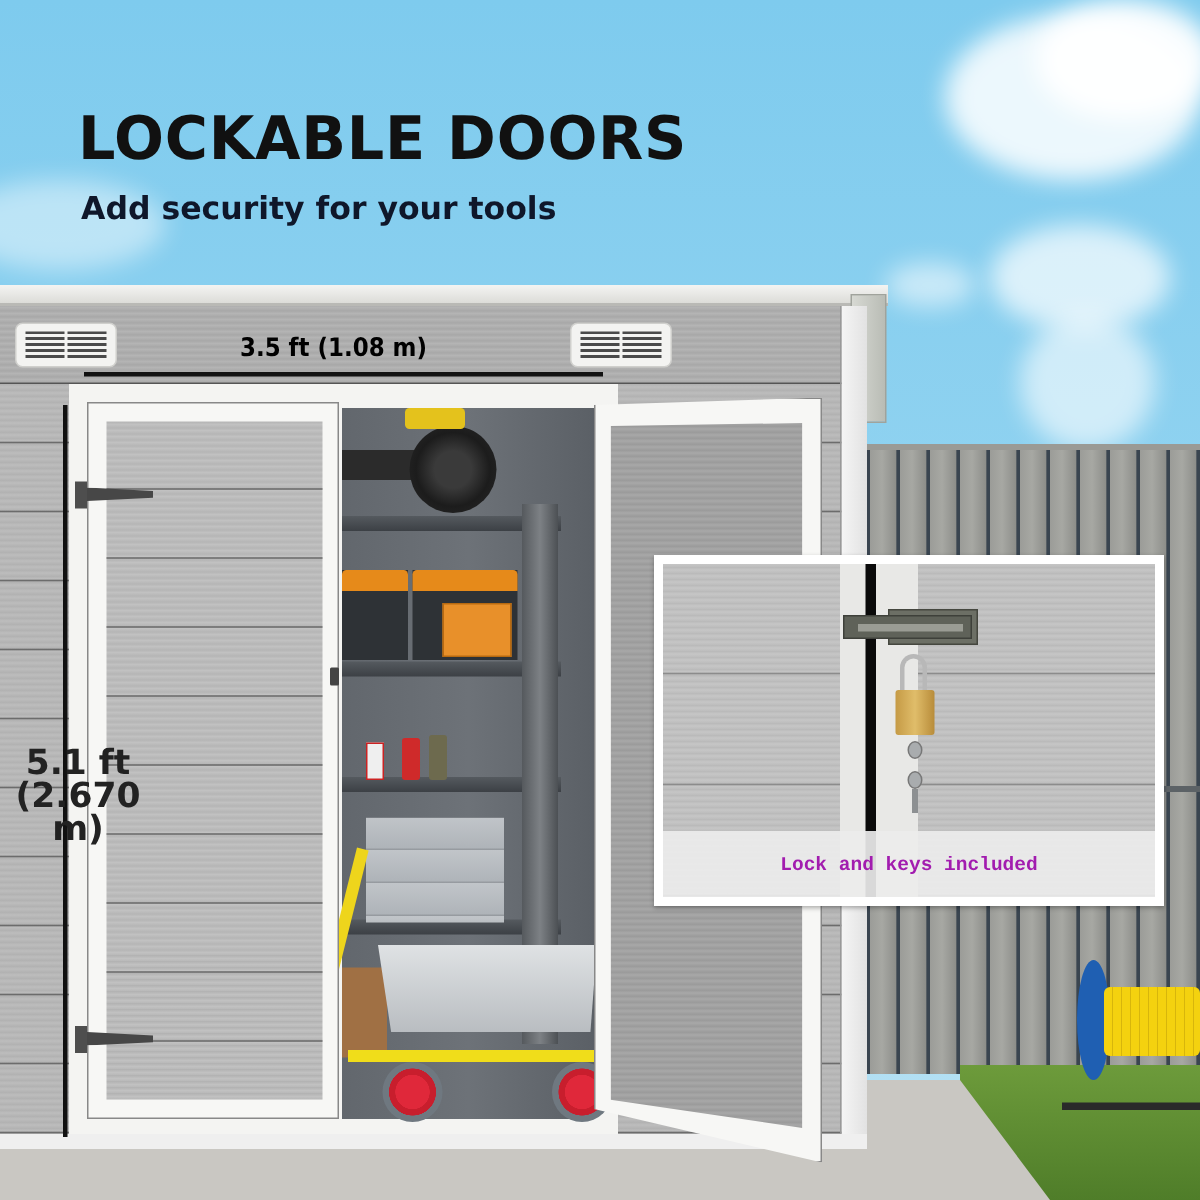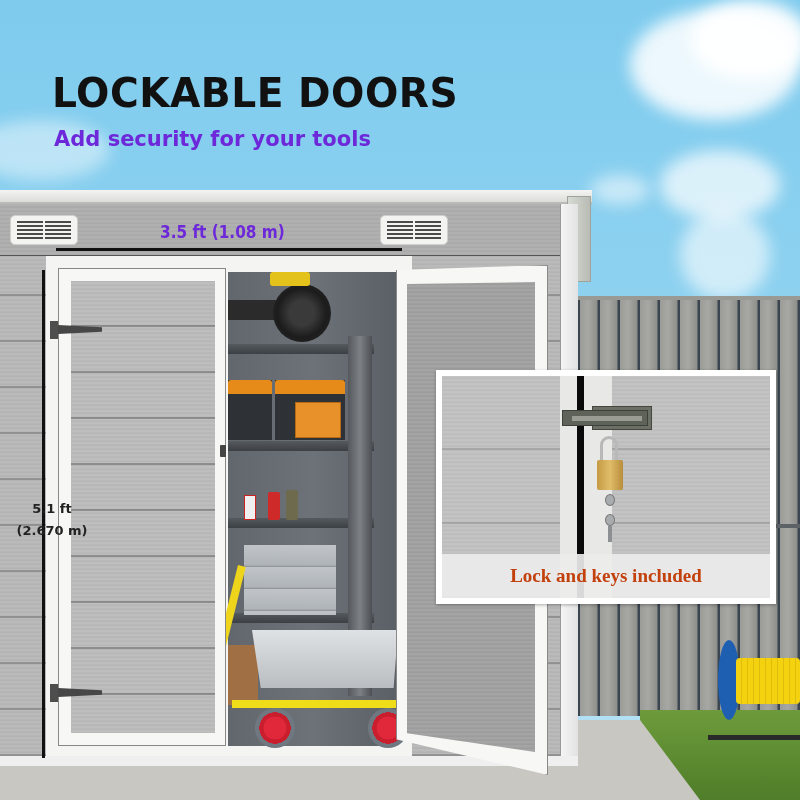"Add security for your tools" .subhead { color: #6d28d9 -> #0f172a }
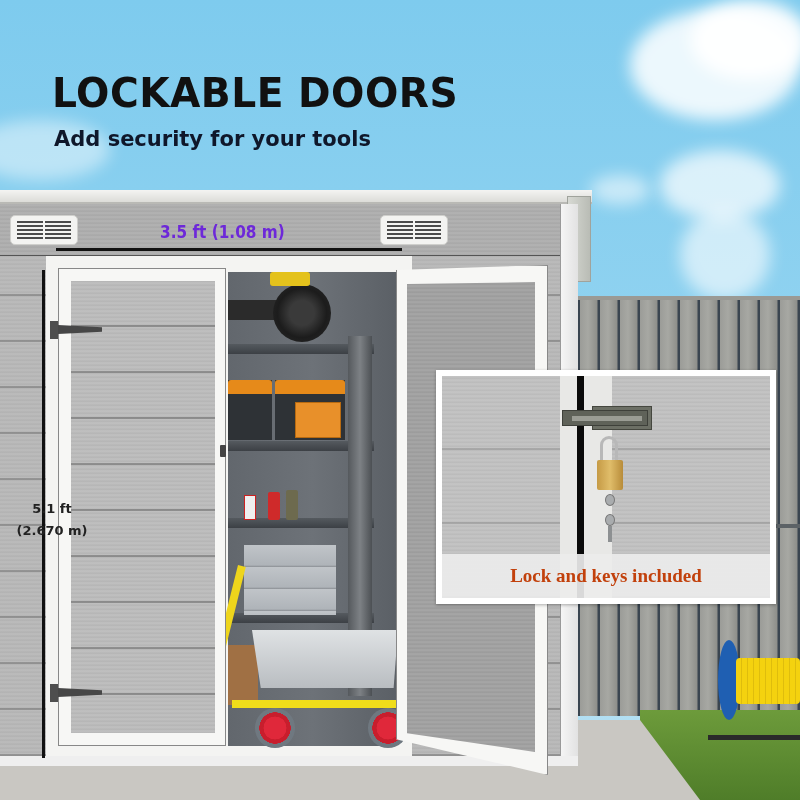"3.5 ft (1.08 m)" .dim-width-text { color: #6d28d9 -> #000000 }
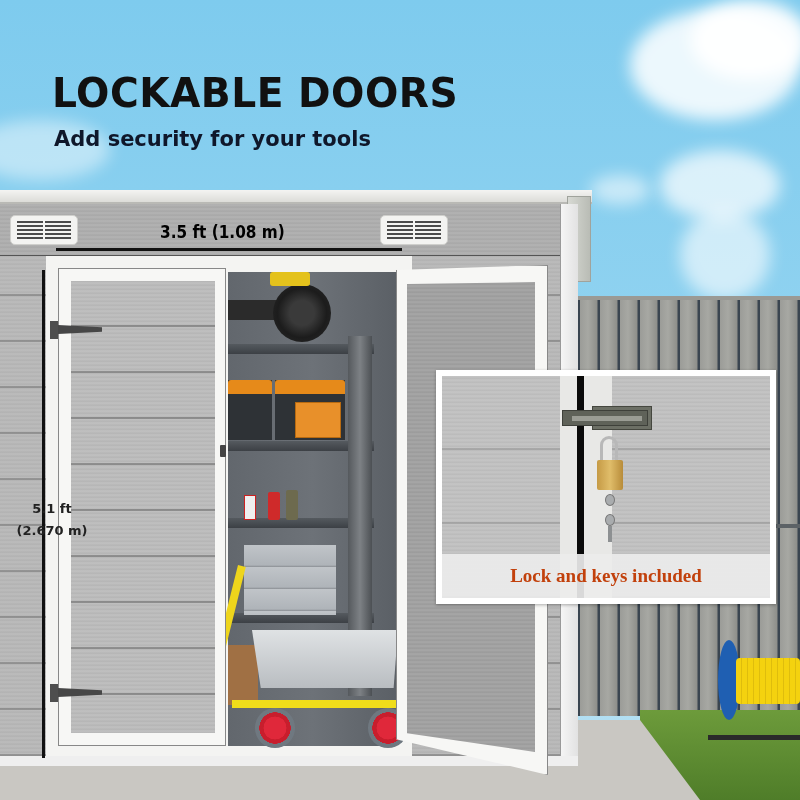"5.1 ft" .dim-height-text { font-size: 13px -> 23px }
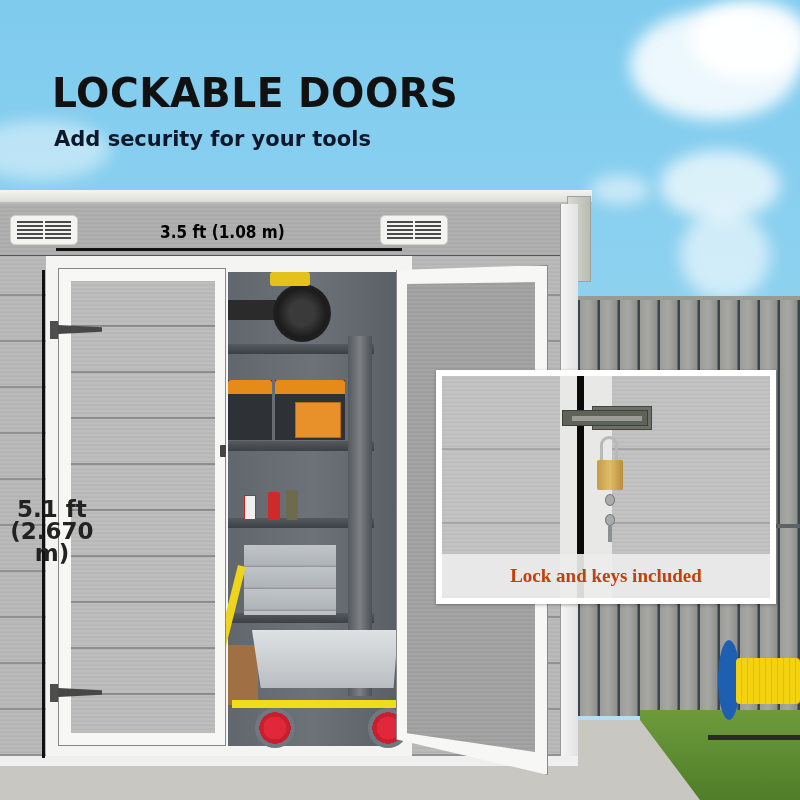"Lock and keys included" .inset-caption { color: #c2410c -> #a21caf; font-family: Liberation Serif, serif -> Liberation Mono, monospace; font-size: 19px -> 13px }
